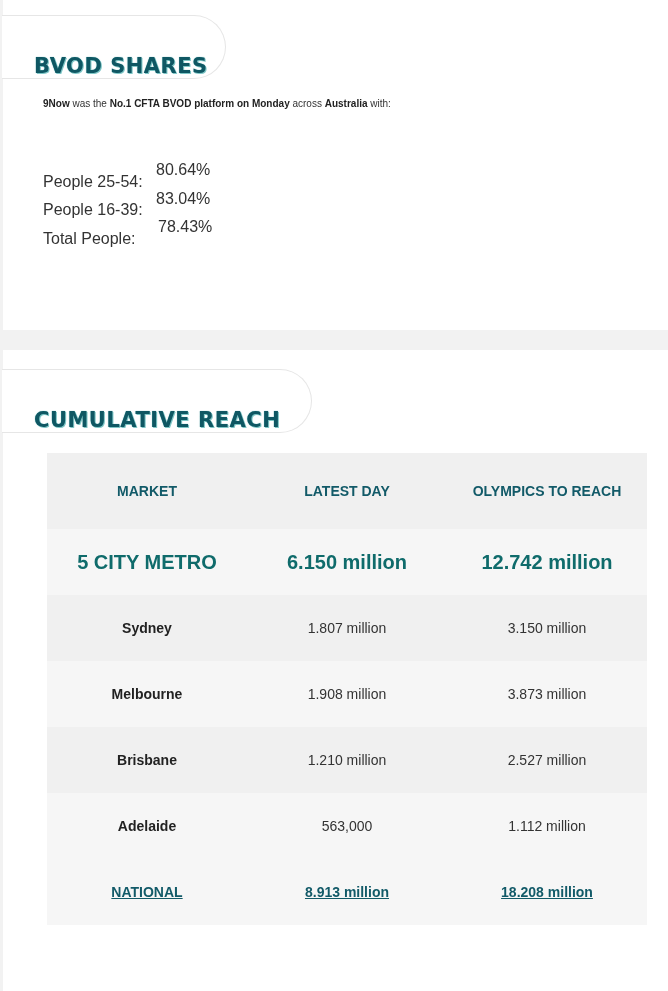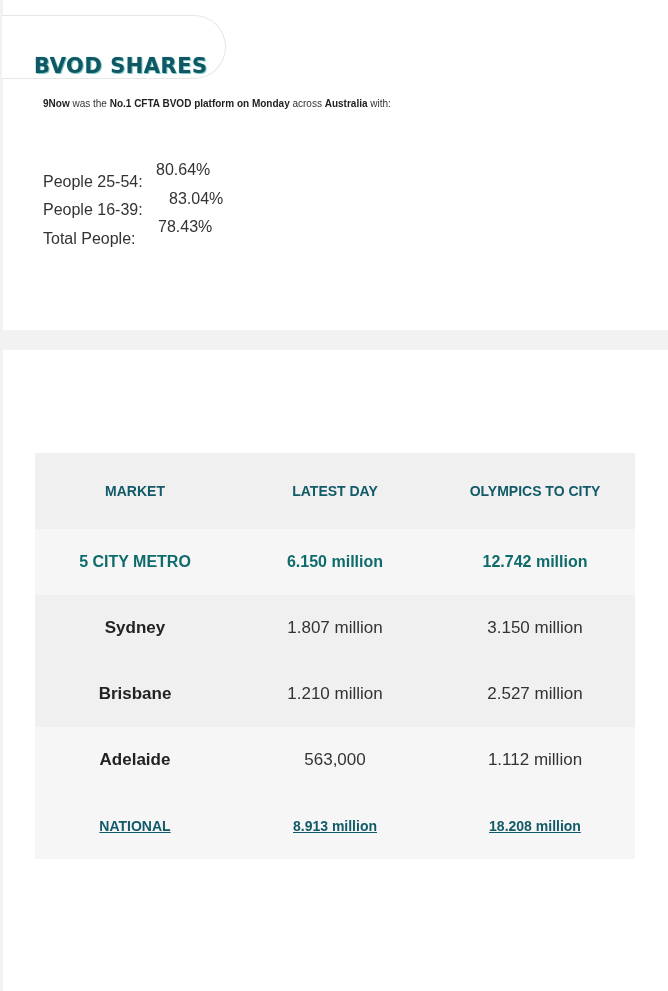"83.04%" span.stat-value { left: 126px -> 113px }
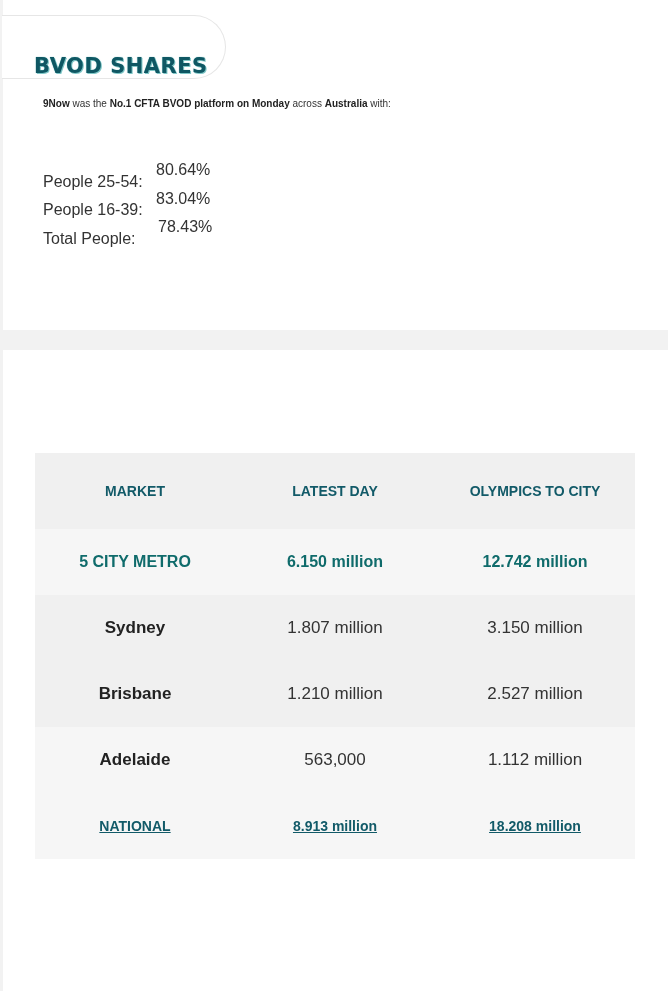"CUMULATIVE REACH" div.pill { html: none -> <div> <span>CUMULATIVE REACH</span> </div> }
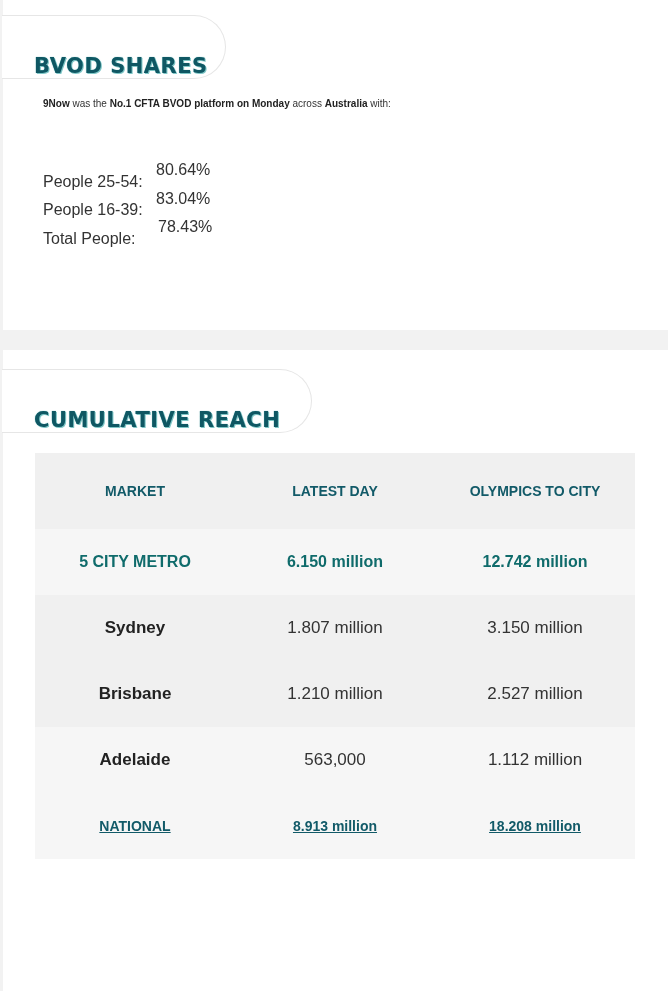"MARKET" .reach-table { left: 32px -> 44px }
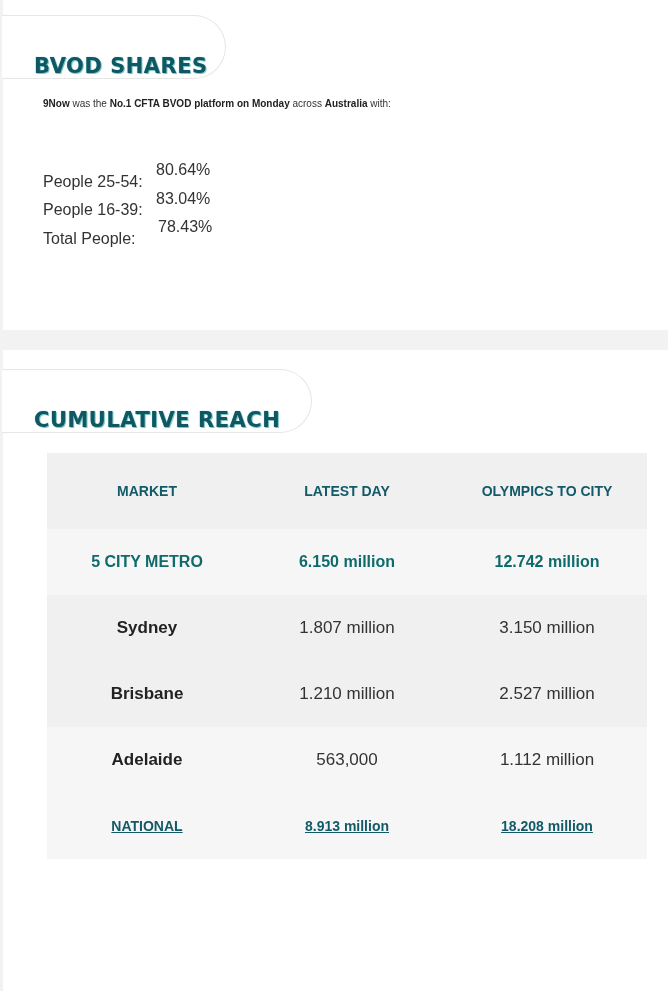"OLYMPICS TO CITY" th { text: CITY -> REACH }
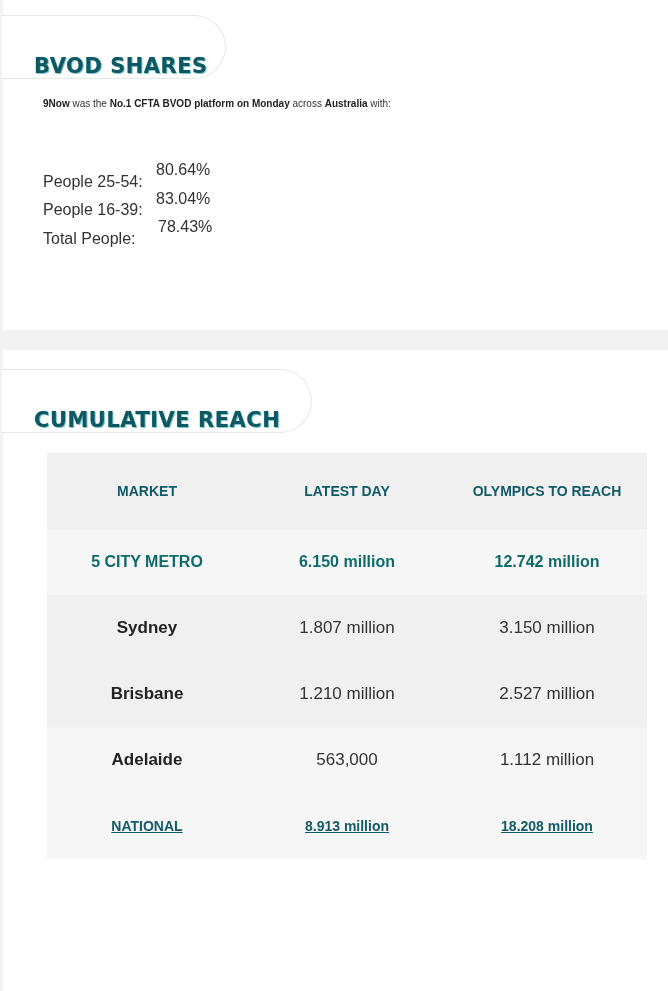"5 CITY METRO" .row.metro td { font-size: 16px -> 20px }
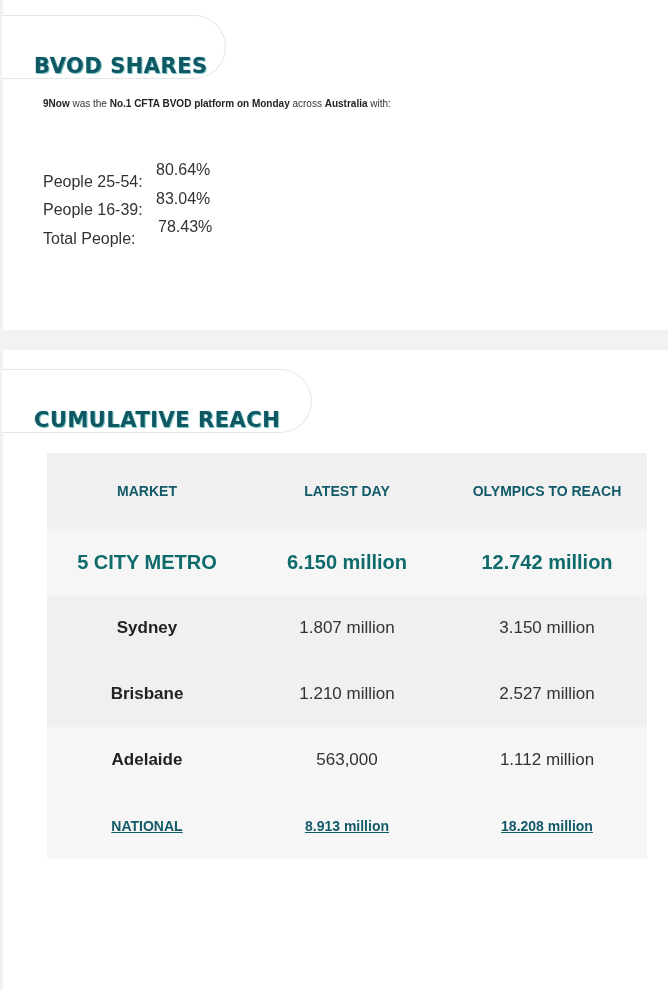"Sydney" .row.city td { font-size: 17px -> 14px }
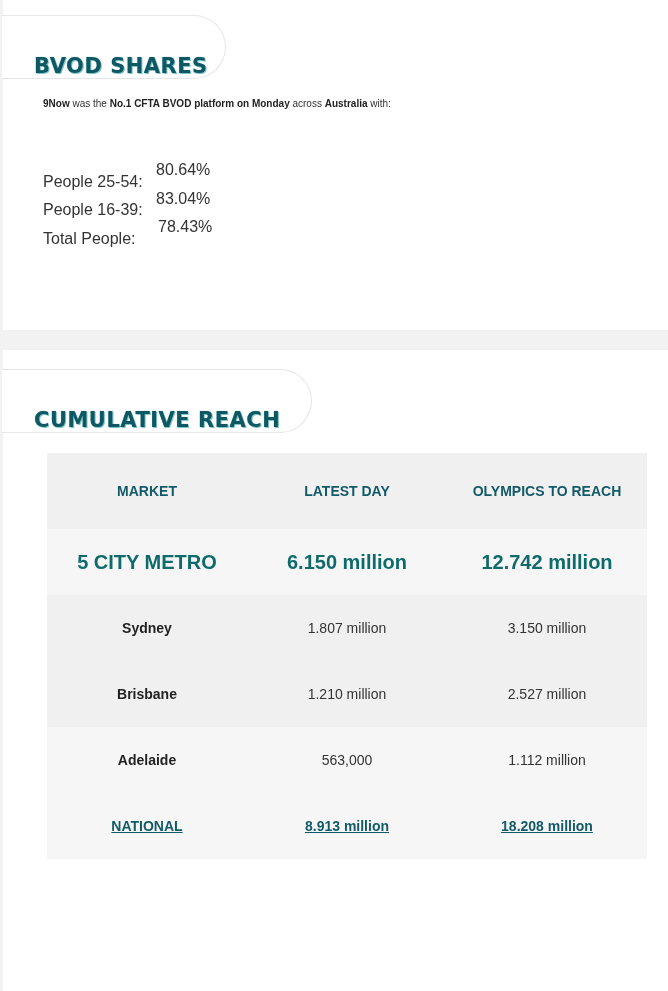"Melbourne" tr.row { html: none -> <tr> <td>Melbourne</td> <td>1.908 million</td> <td>3.873 million</td> </tr> }
